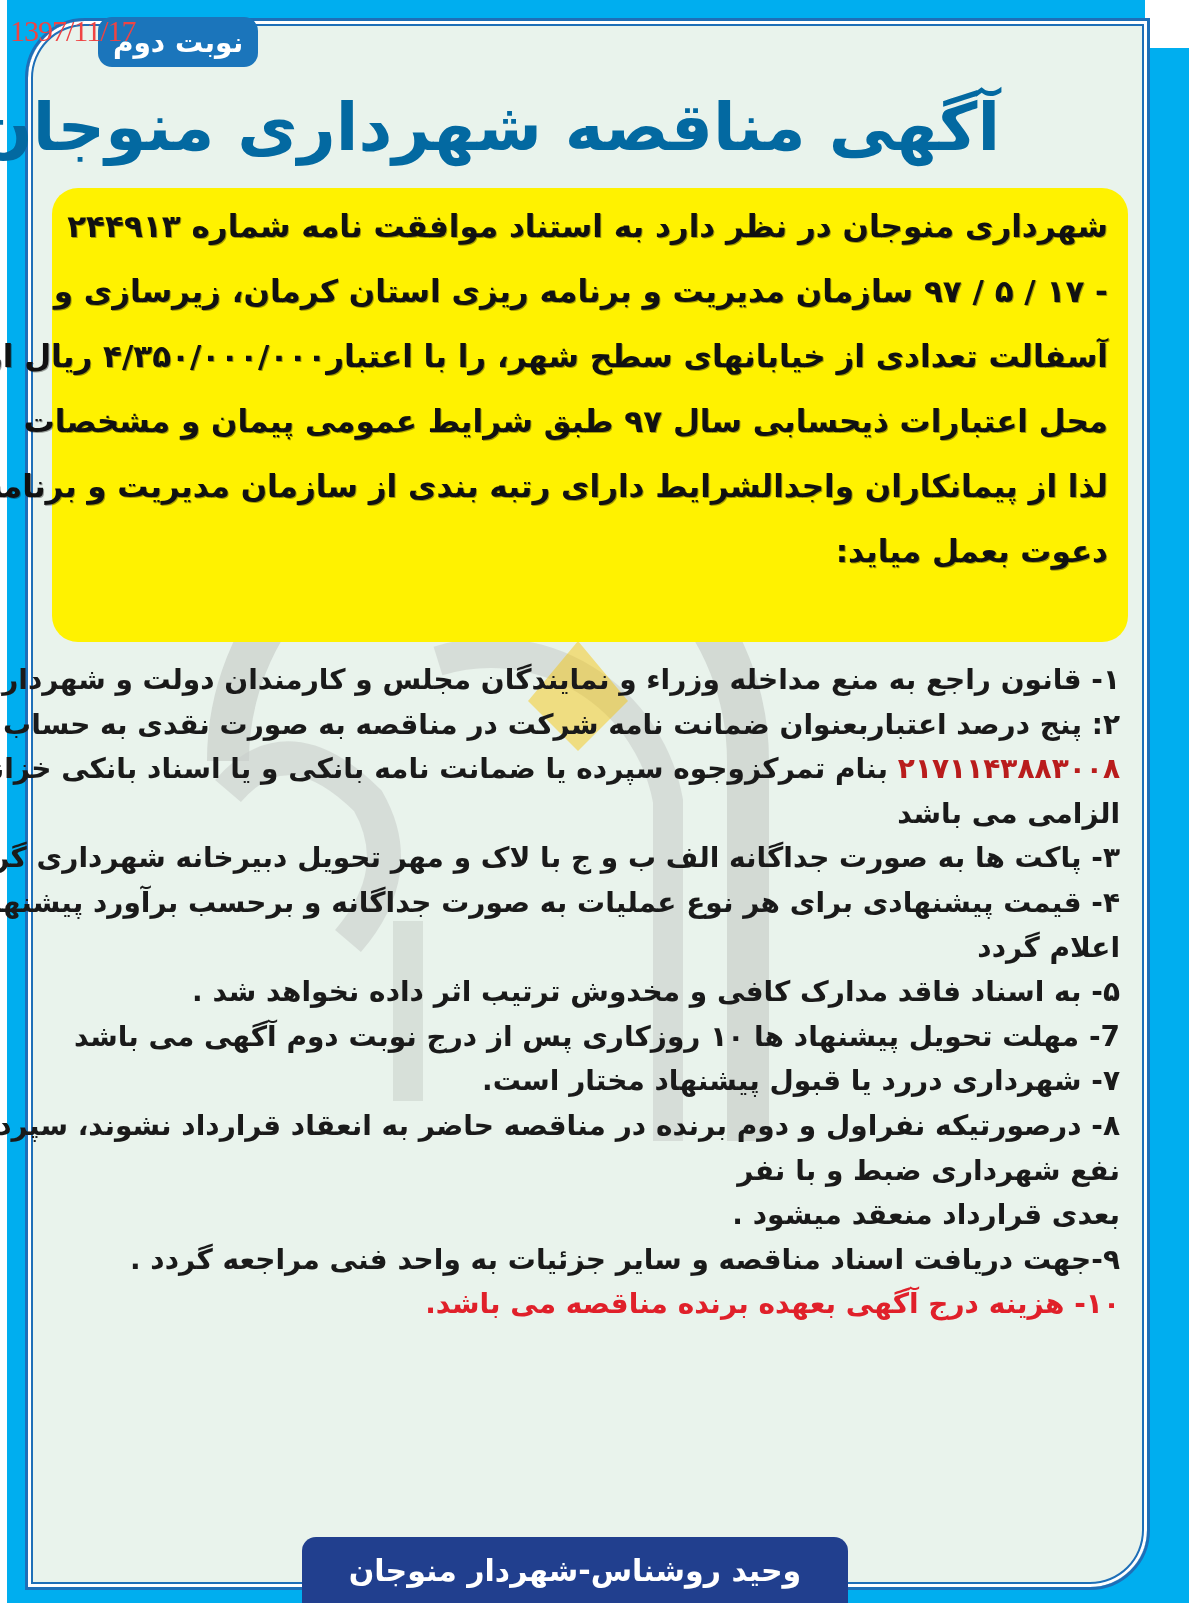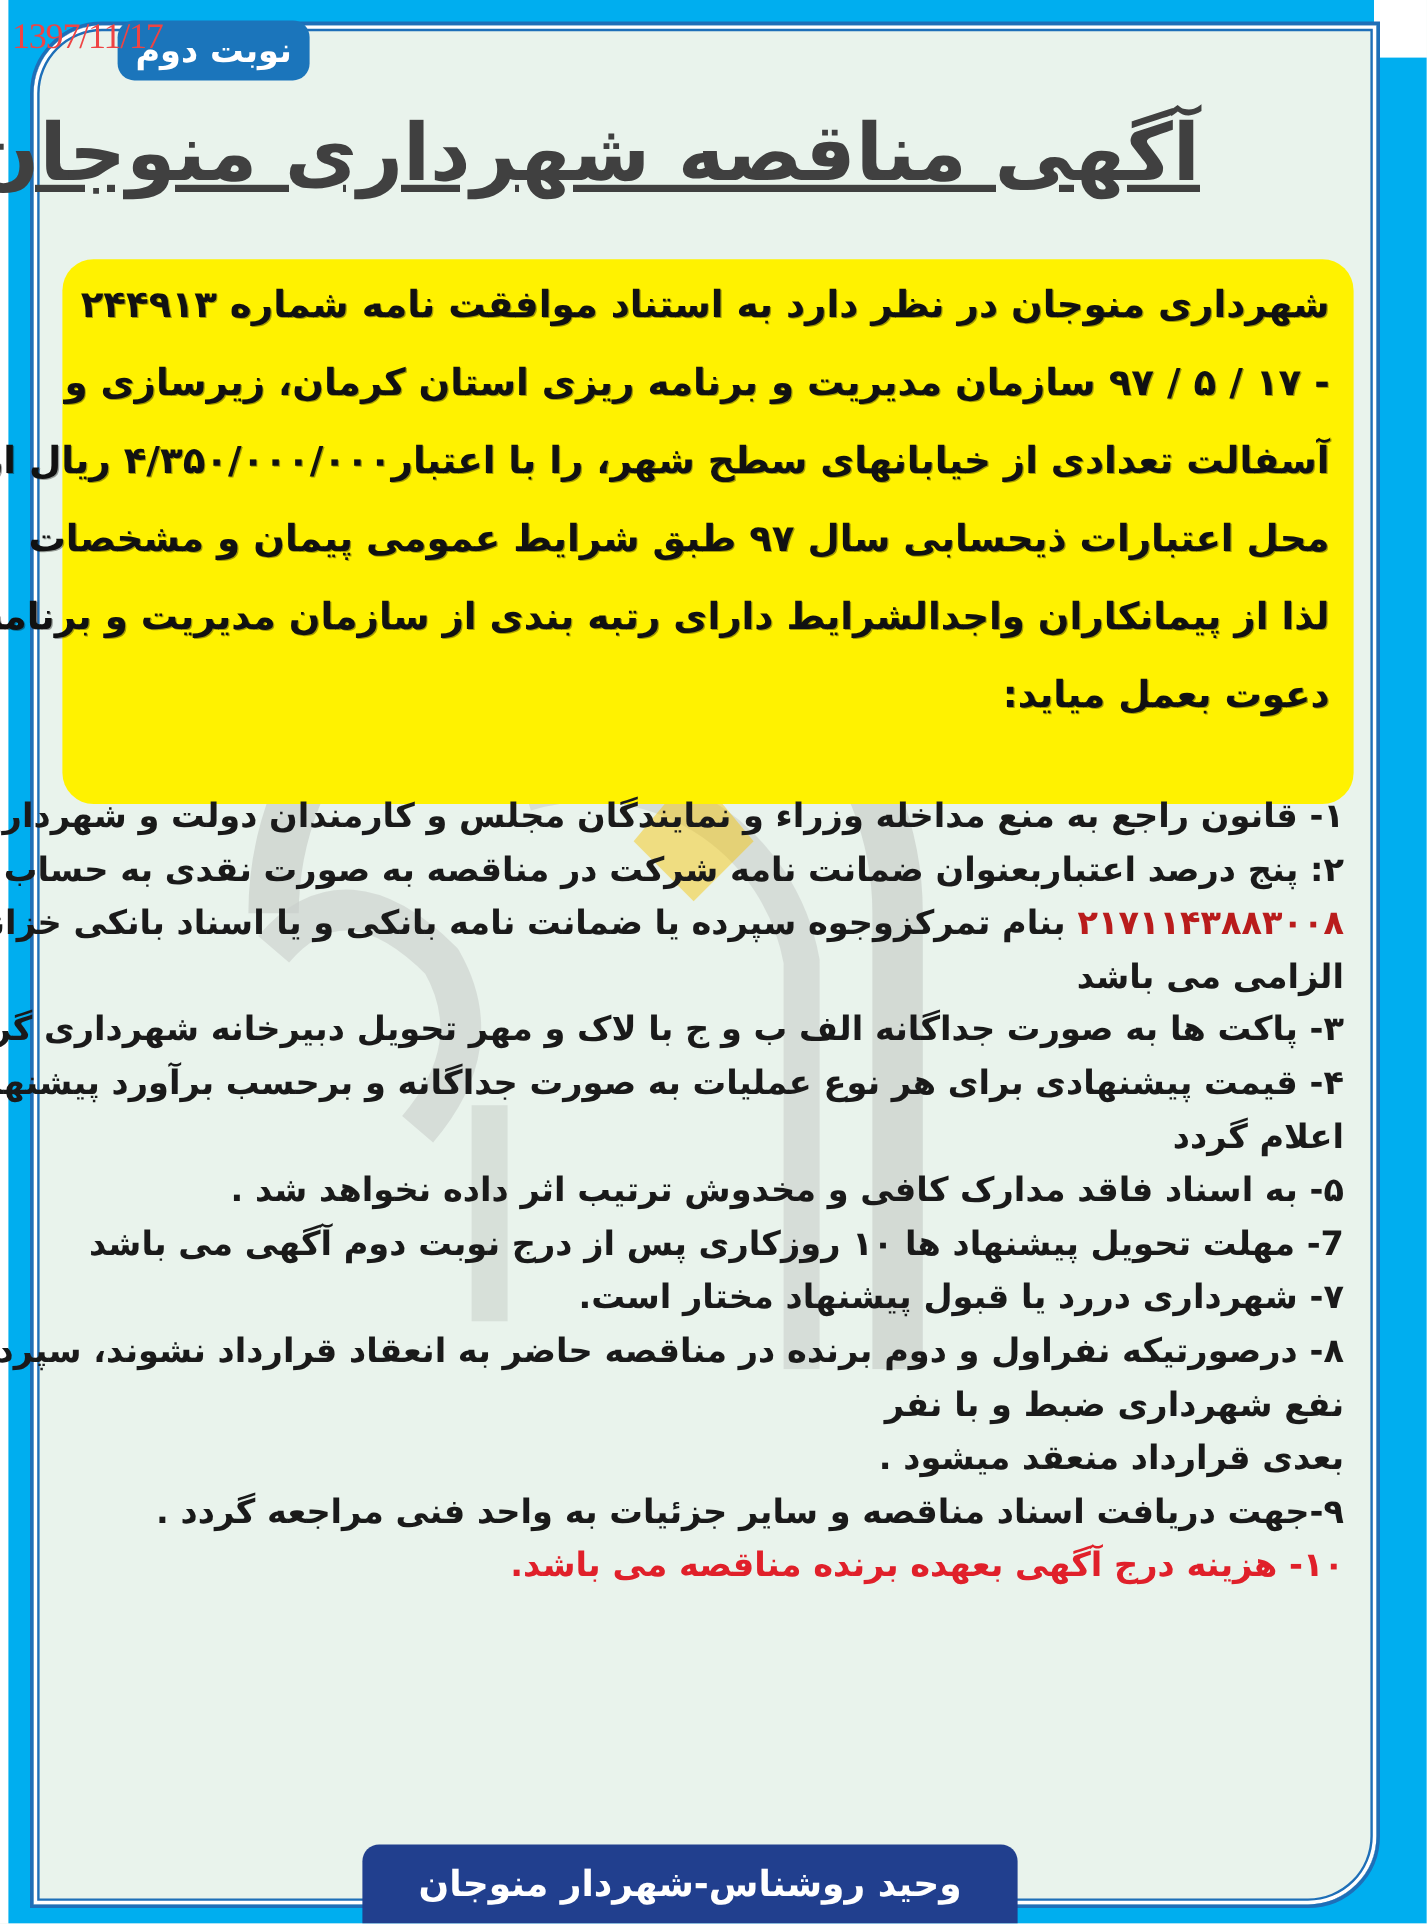"آگهی مناقصه شهرداری منوجان" .title { color: #404040 -> #0369a1; text-decoration: underline -> none }
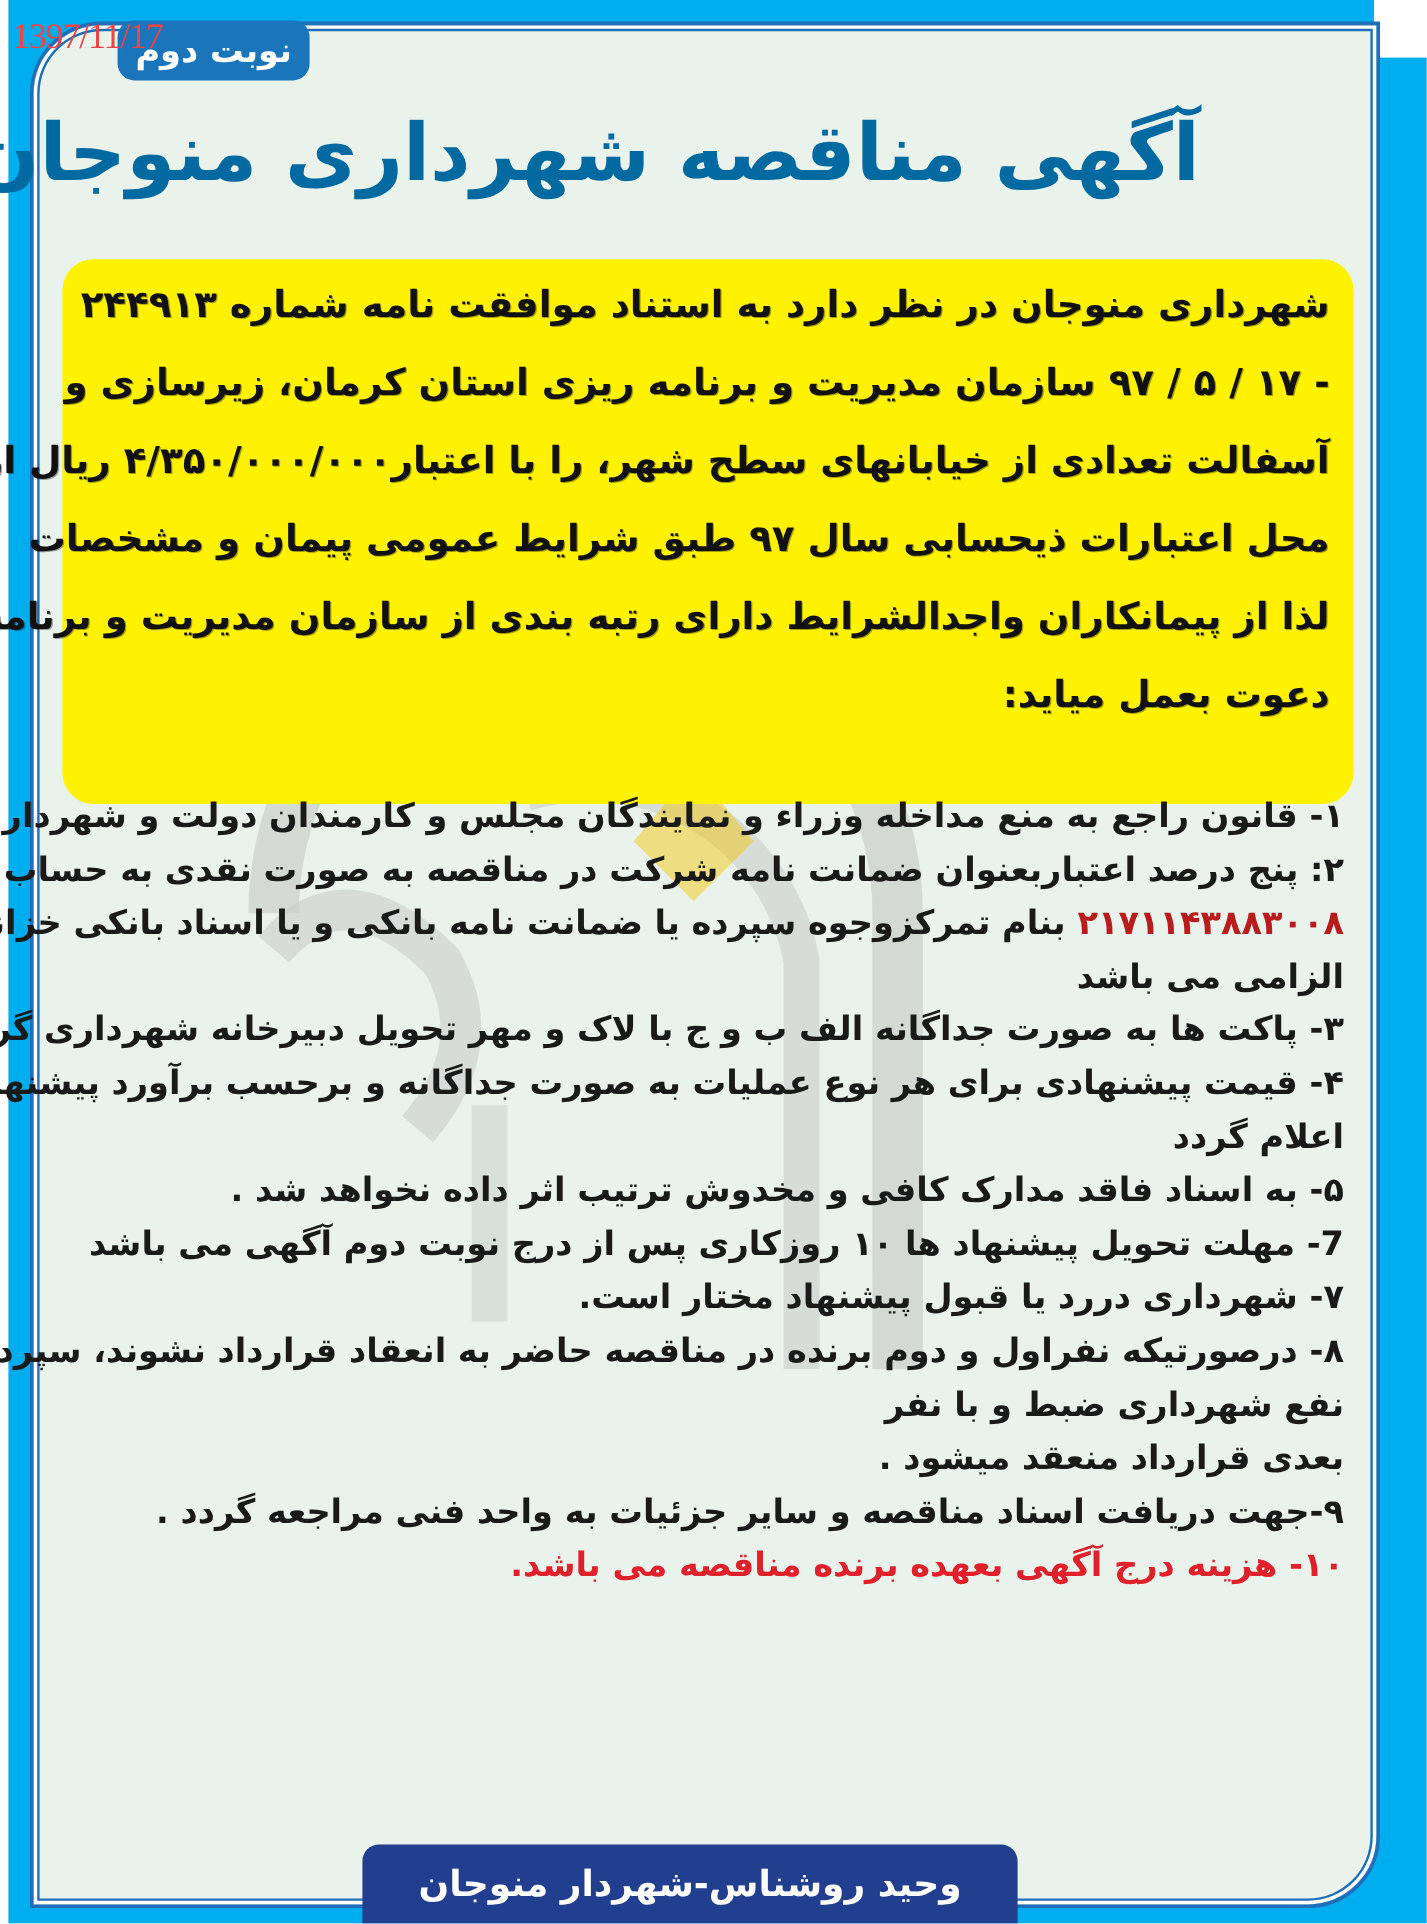"شهرداری منوجان در نظر دارد" .yellow-box { margin-top: 28px -> none }
